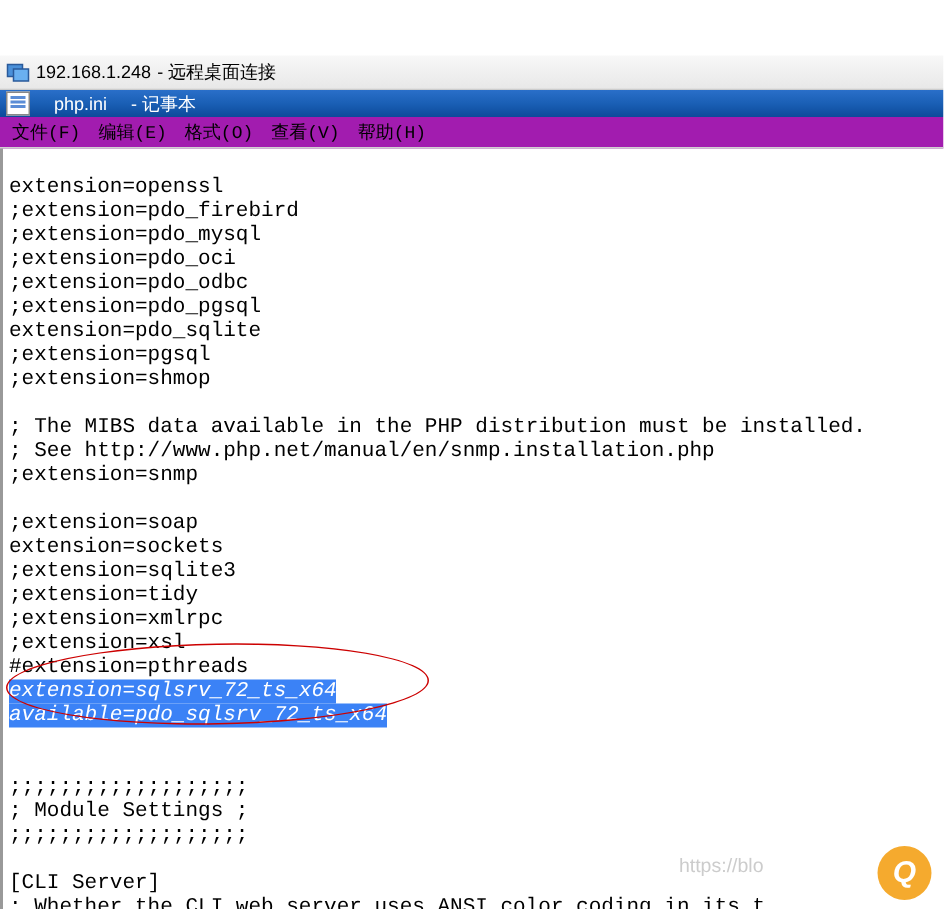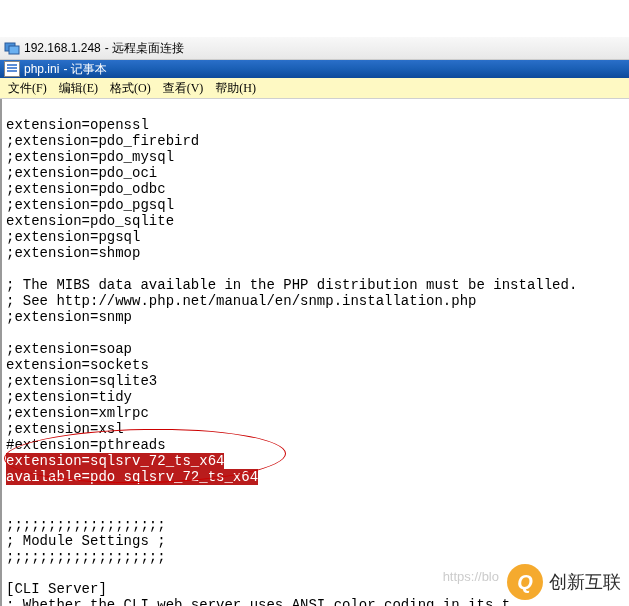"php.ini" .notepad-titlebar { gap: 4px -> 16px }
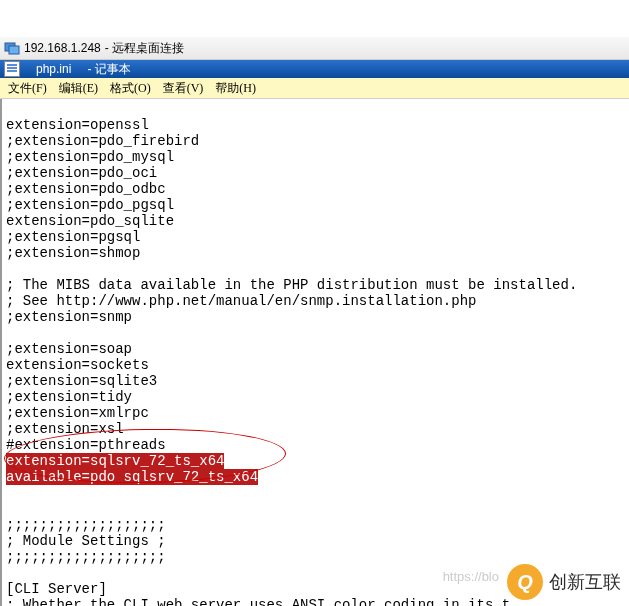"文件(F)" .menubar { background: #fef9c3 -> #a21caf; font-family: Liberation Serif, serif -> Liberation Mono, monospace }
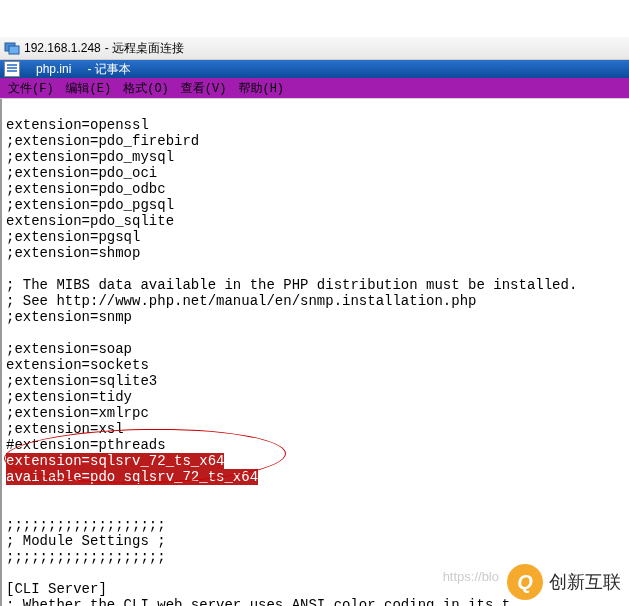"extension=sqlsrv_72_ts_x64" .hl { background: #b91c1c -> #3b82f6; font-style: none -> italic }
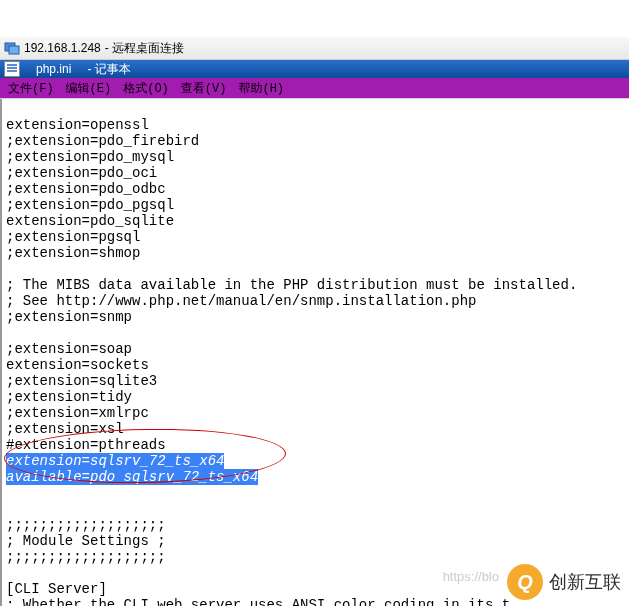"https://blo" .watermark-url { right: 130px -> 120px }
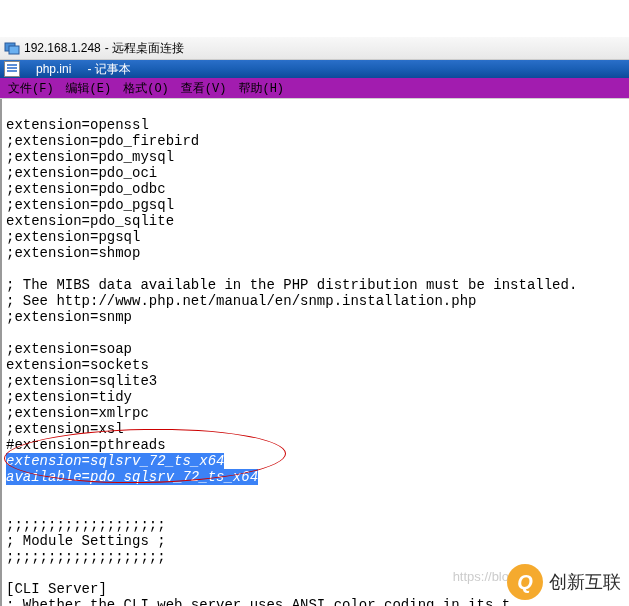"创新互联" div.wm-text { html: <div>创新互联</div> -> none }
